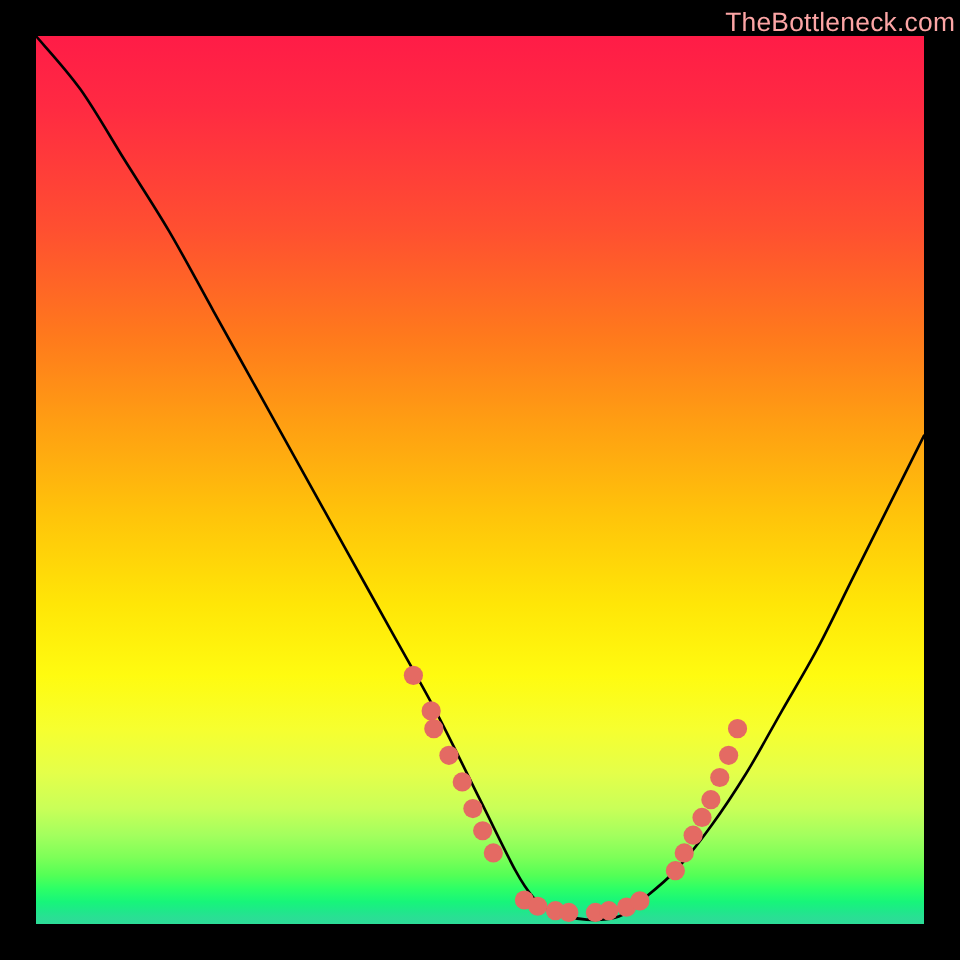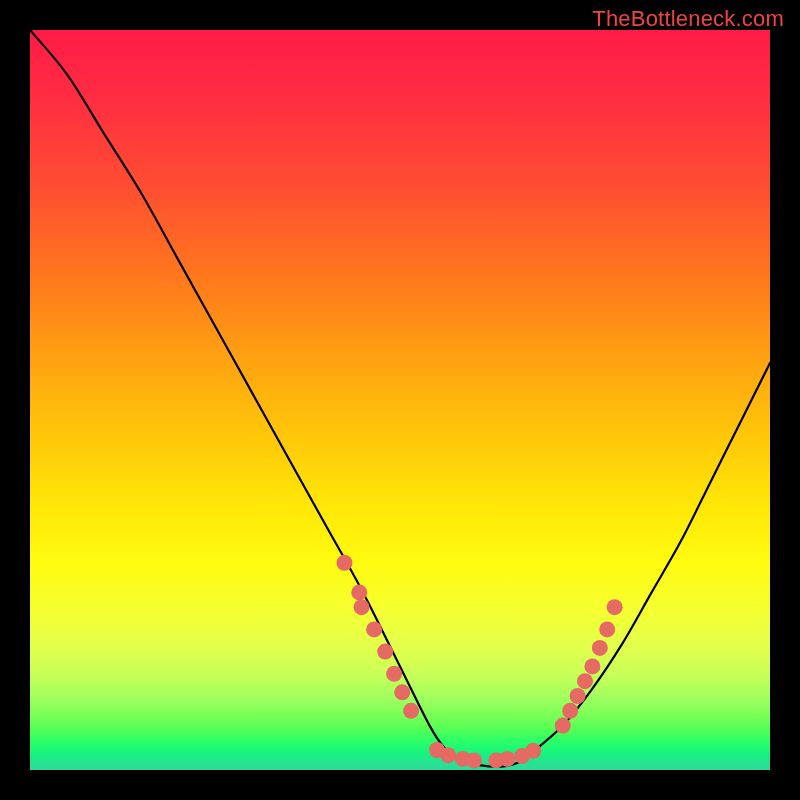"TheBottleneck.com" .attribution { color: #ef4444 -> #fca5a5; right: 16px -> 4px }
